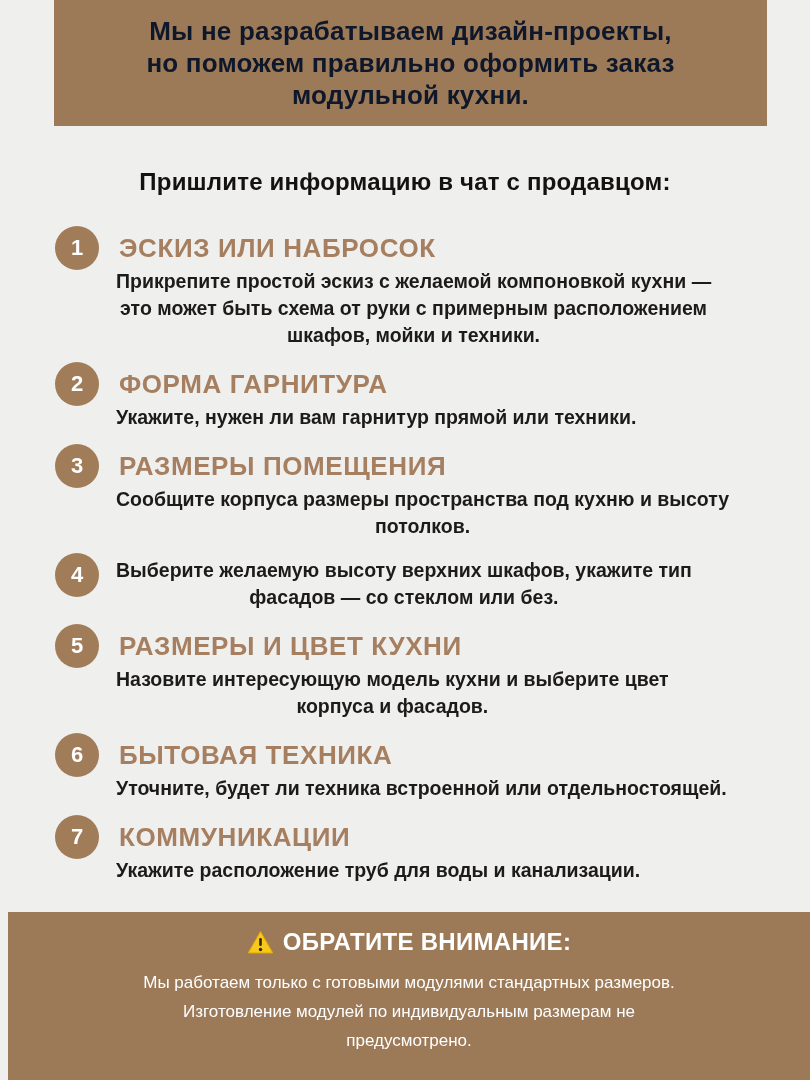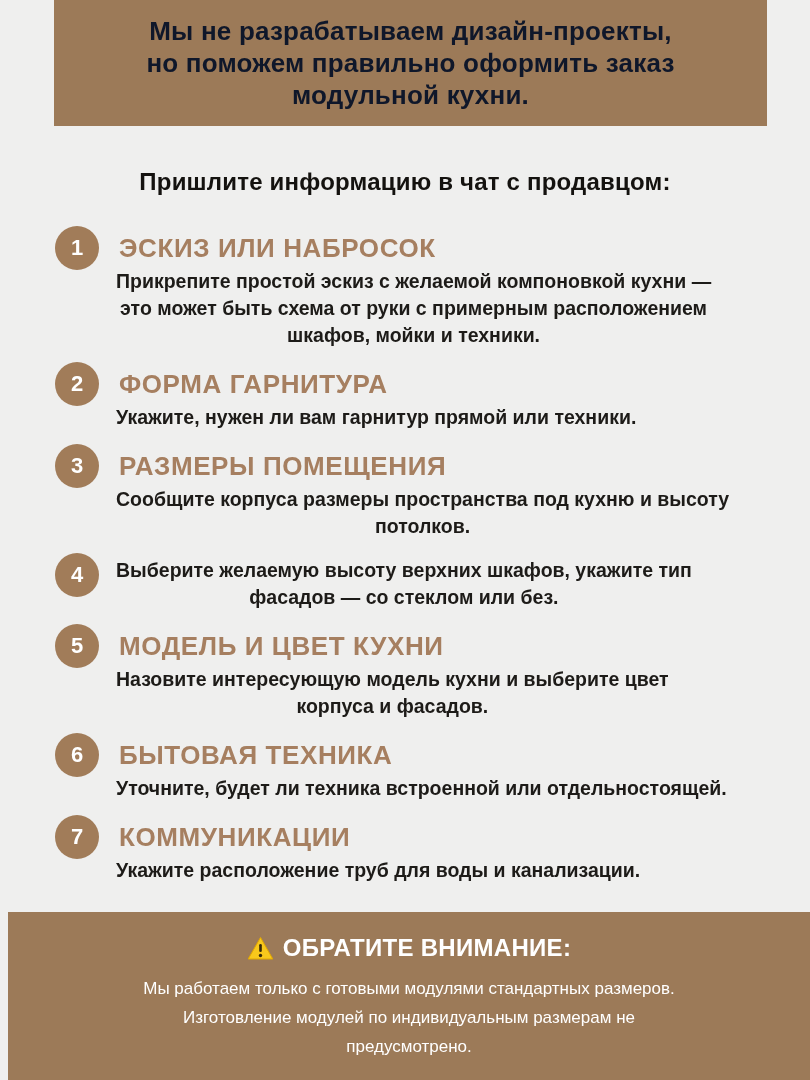"МОДЕЛЬ И ЦВЕТ КУХНИ" h3.step-title { text: МОДЕЛЬ -> РАЗМЕРЫ }
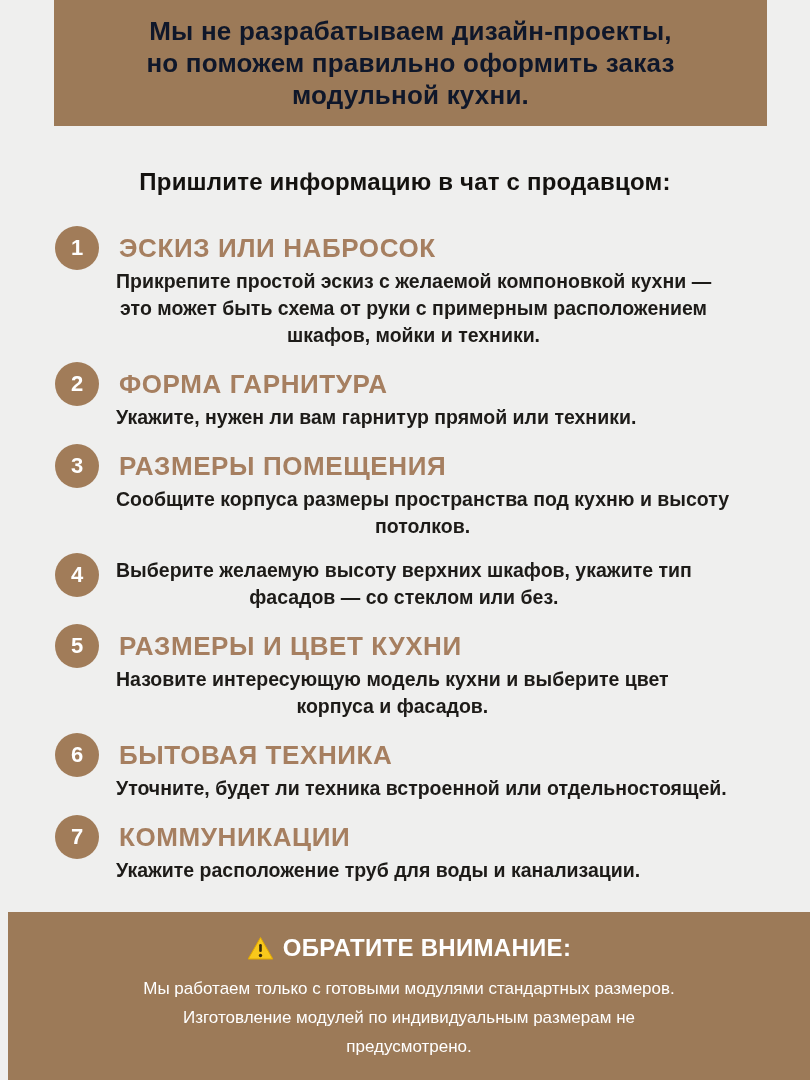"ОБРАТИТЕ ВНИМАНИЕ:" .notice { padding-top: 22px -> 16px }
